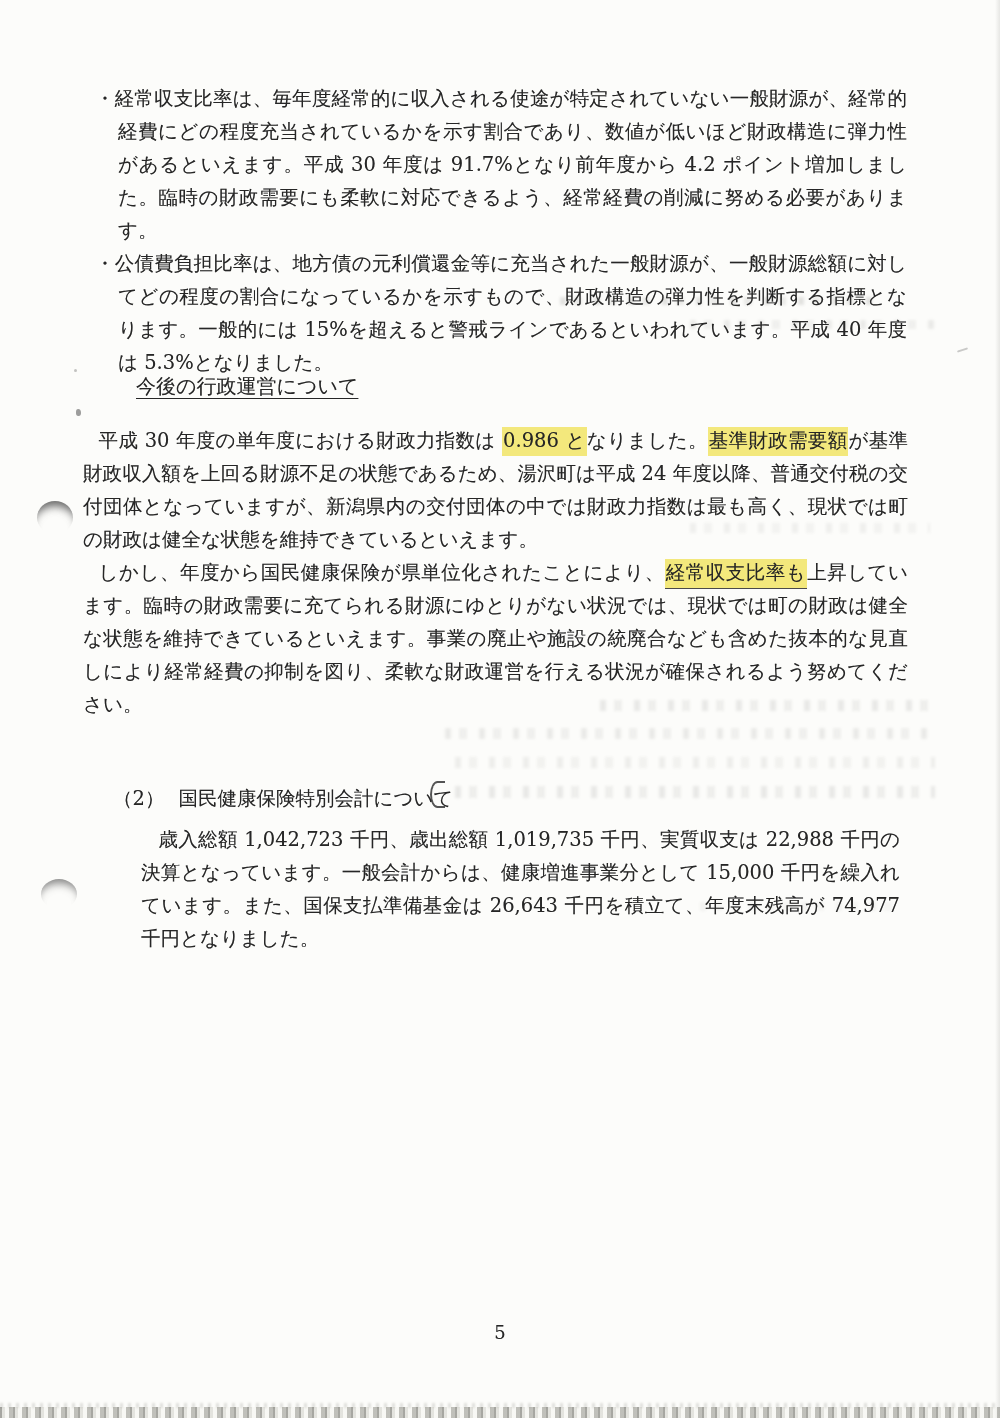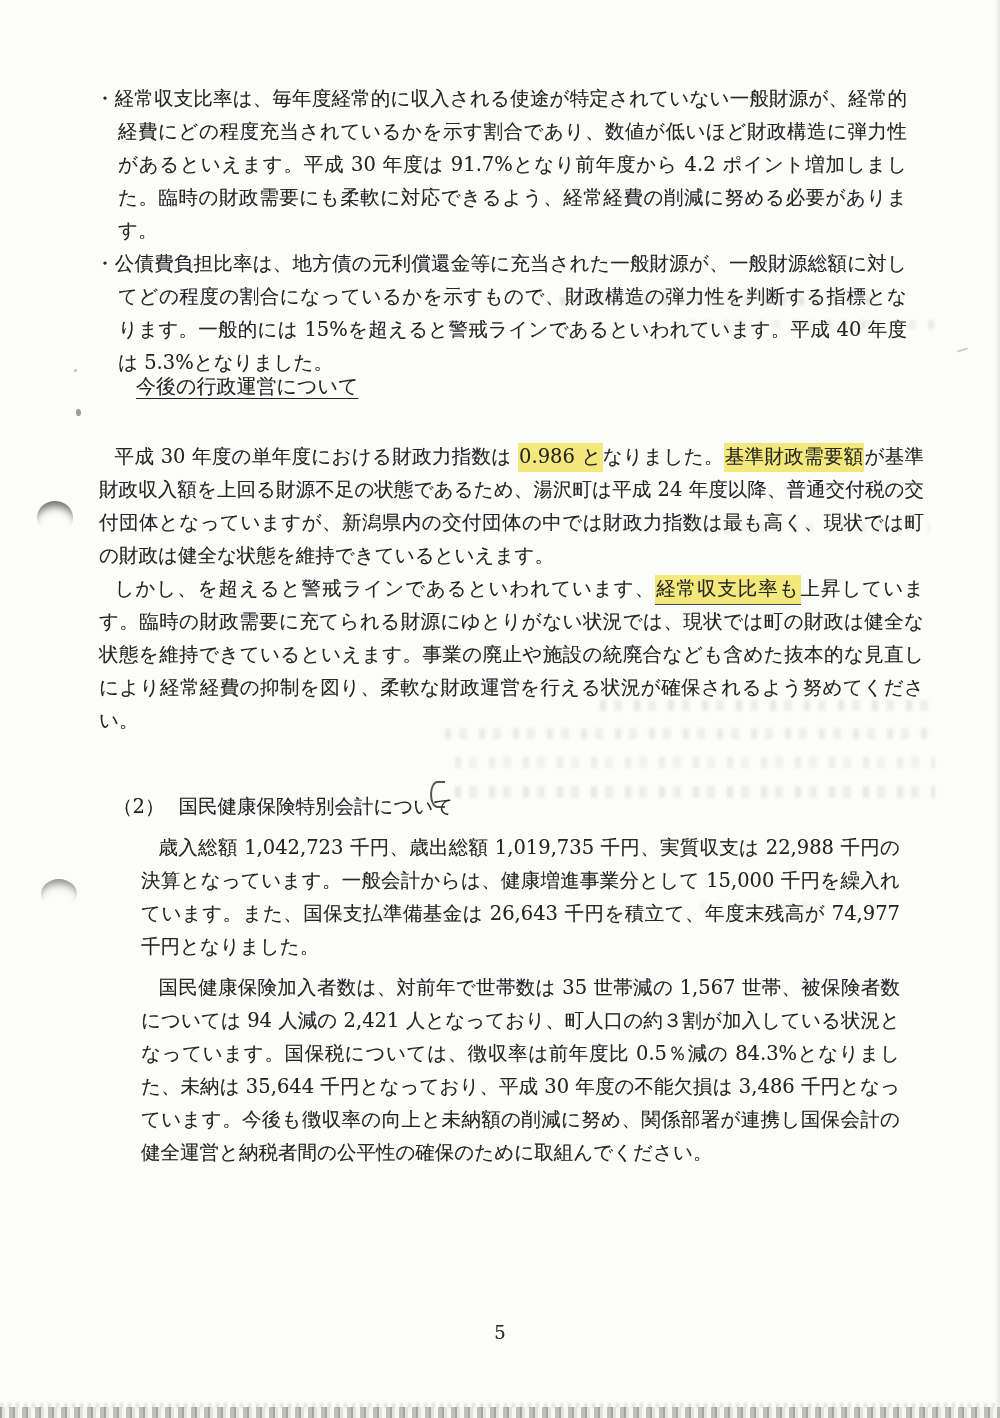"平成 30 年度の単年度における財政力指数は 0.986" .para-main { margin: 16px -> 0 }
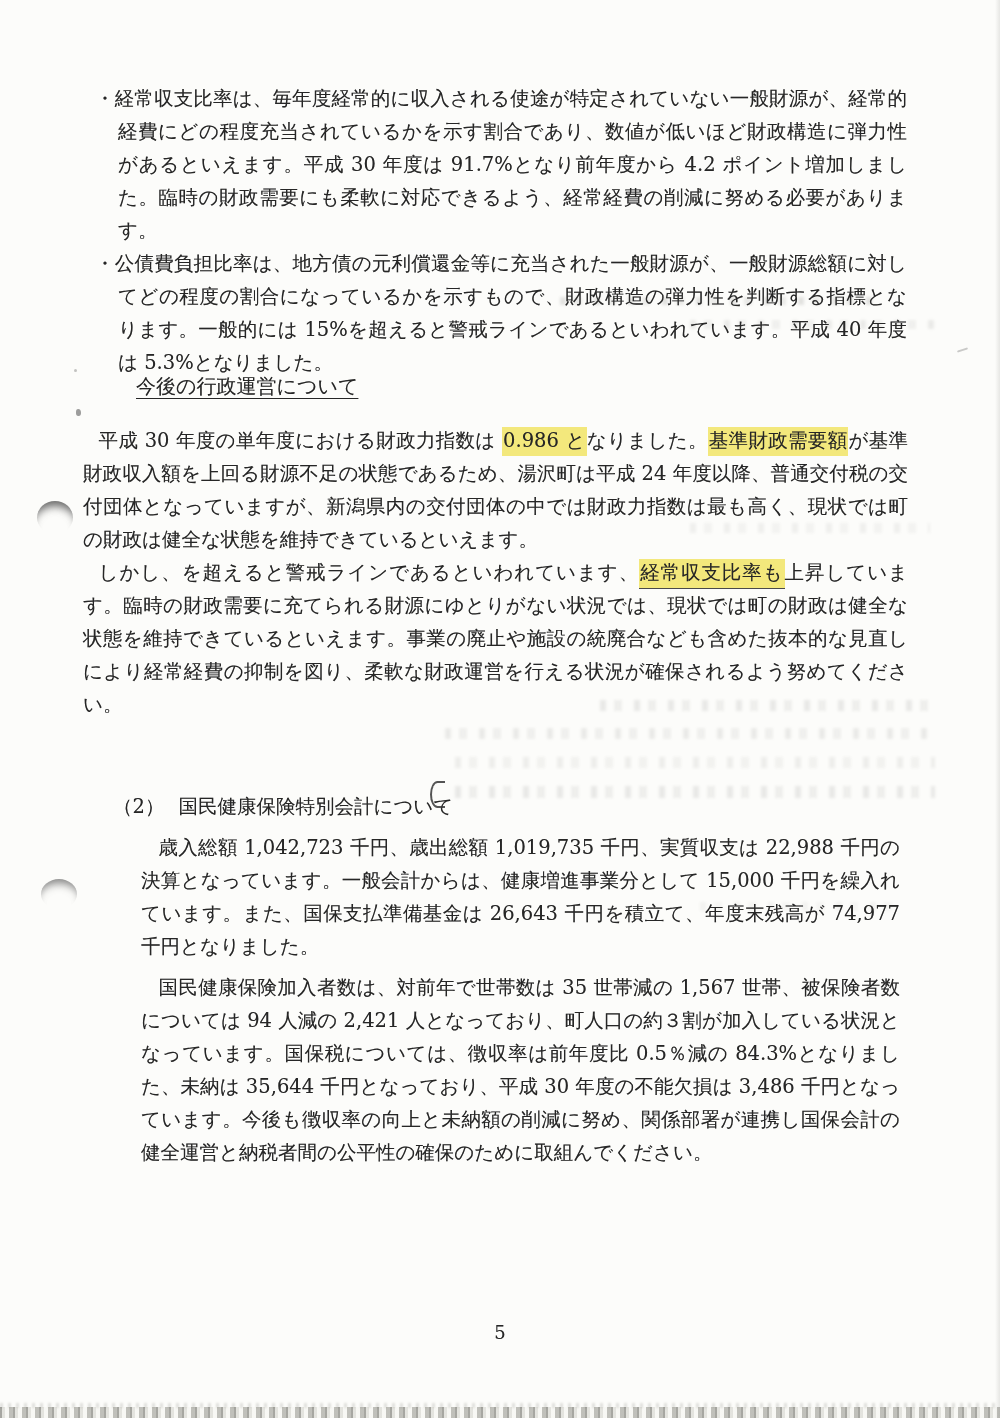"しかし、を超えると警戒ラインであるといわれています、" span { text: を超えると警戒ラインであるといわれています -> 年度から国民健康保険が県単位化されたことにより }
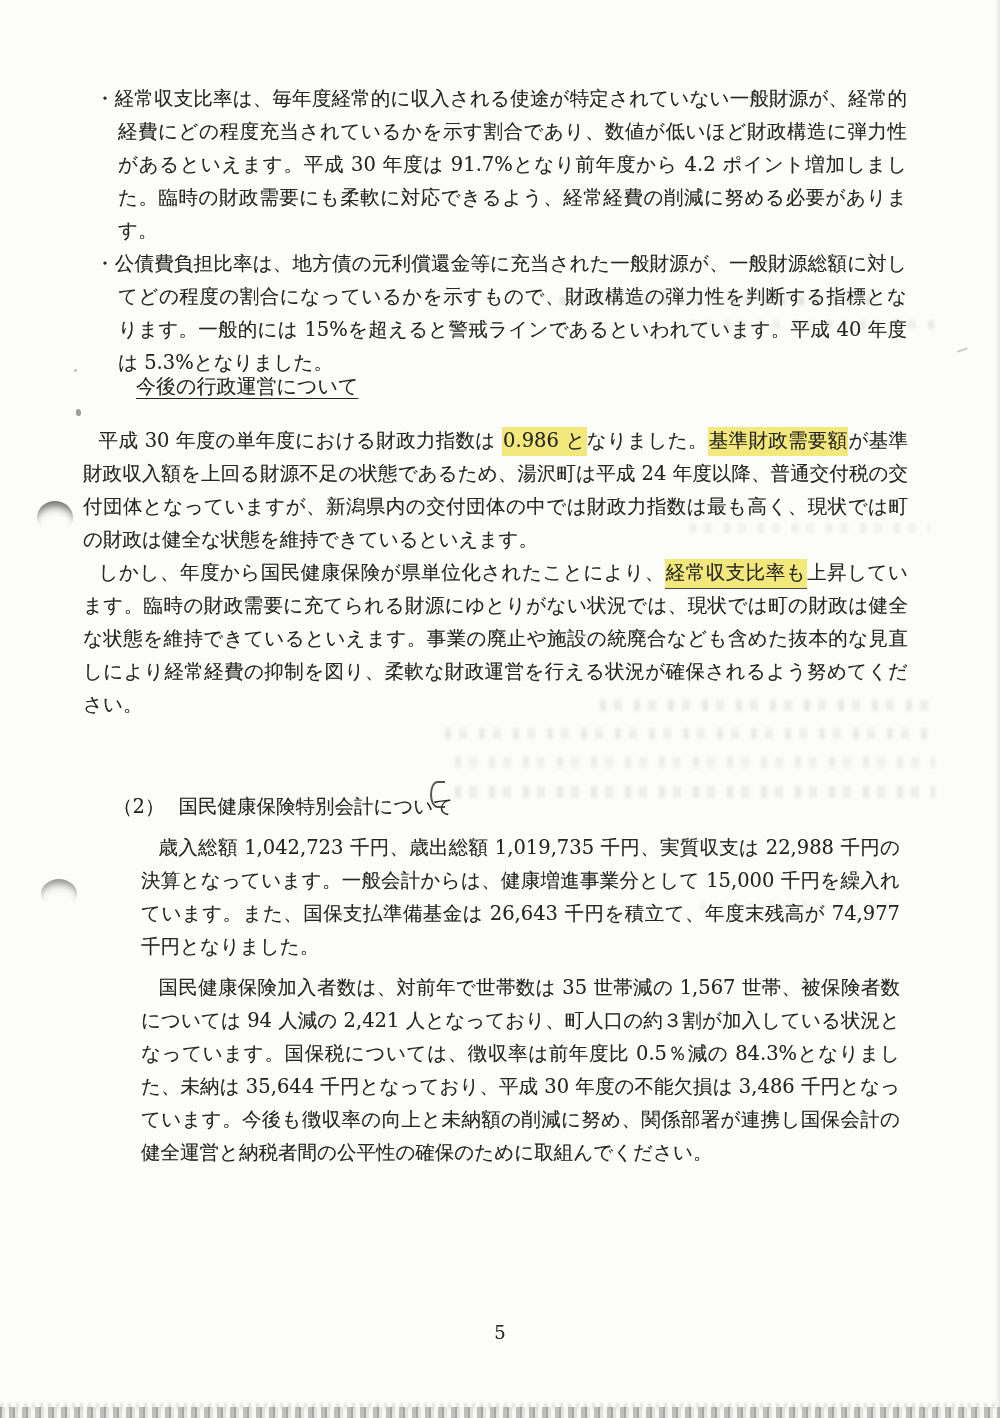"（2） 国民健康保険特別会計について" .section2-heading { margin: 12px 0 4px 0 -> 4px 0 4px 0 }
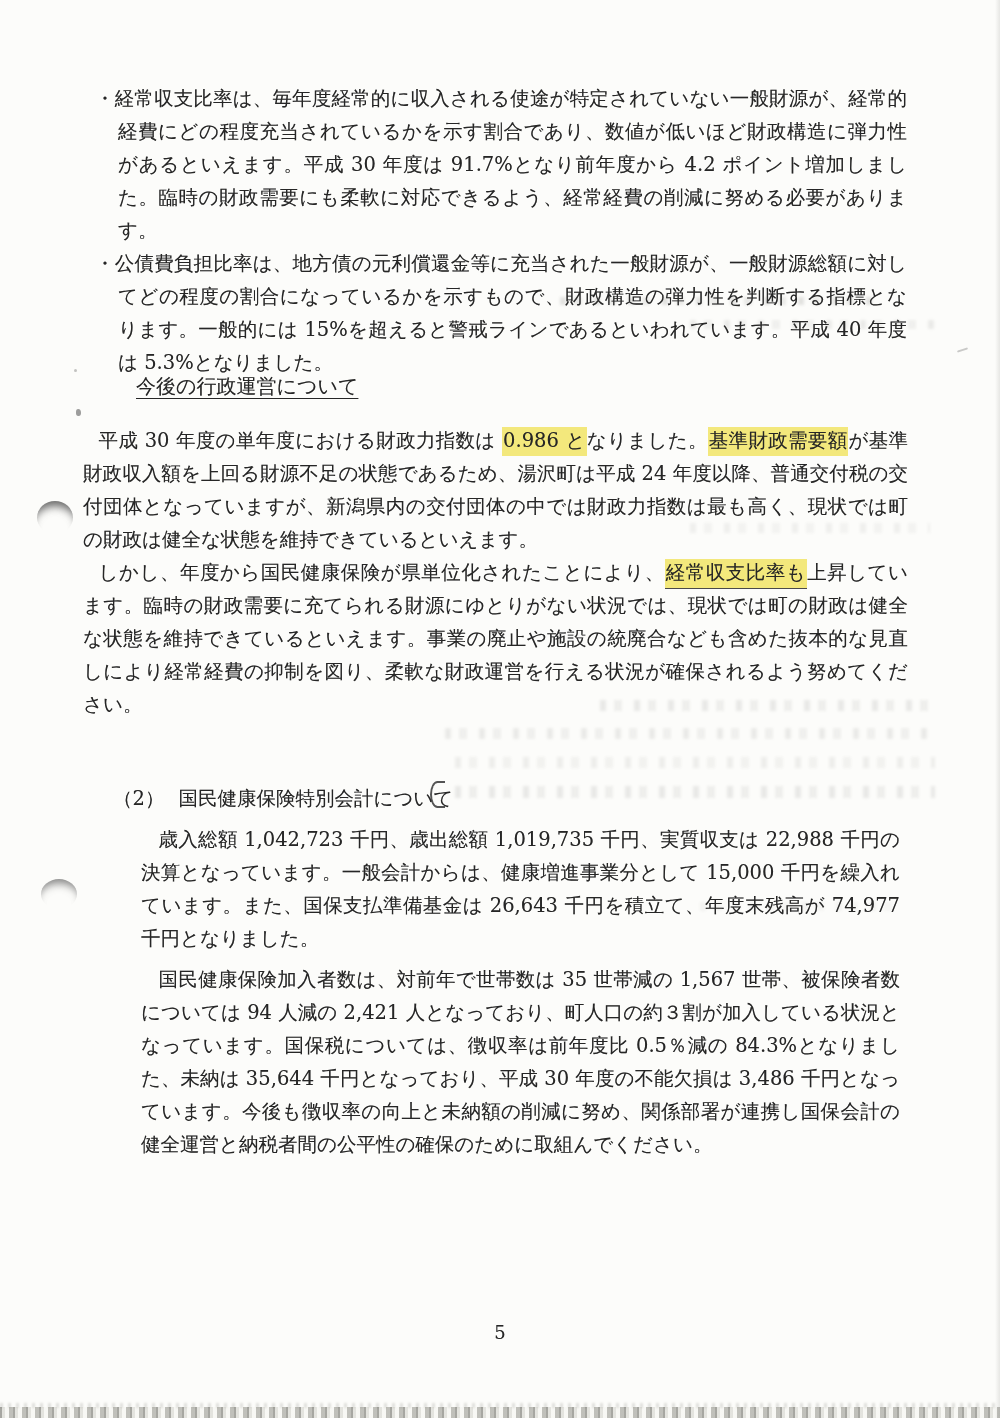"国民健康保険加入者数は、対前年で世帯数は 35 世帯減の 1,567" p { html: <p>国民健康保険加入者数は、対前年で世帯数は 35 世帯減の 1,567 世帯、被保険者数については 94 人減の 2,421 人となっており、町人口の約３割が加入している状況となっています。国保税については、徴収率は前年度比 0.5％減の 84.3%となりました、未納は 35,644 千円となっており、平成 30 年度の不能欠損は 3,486 千円となっています。今後も徴収率の向上と未納額の削減に努め、関係部署が連携し国保会計の健全運営と納税者間の公平性の確保のために取組んでください。</p> -> none }
